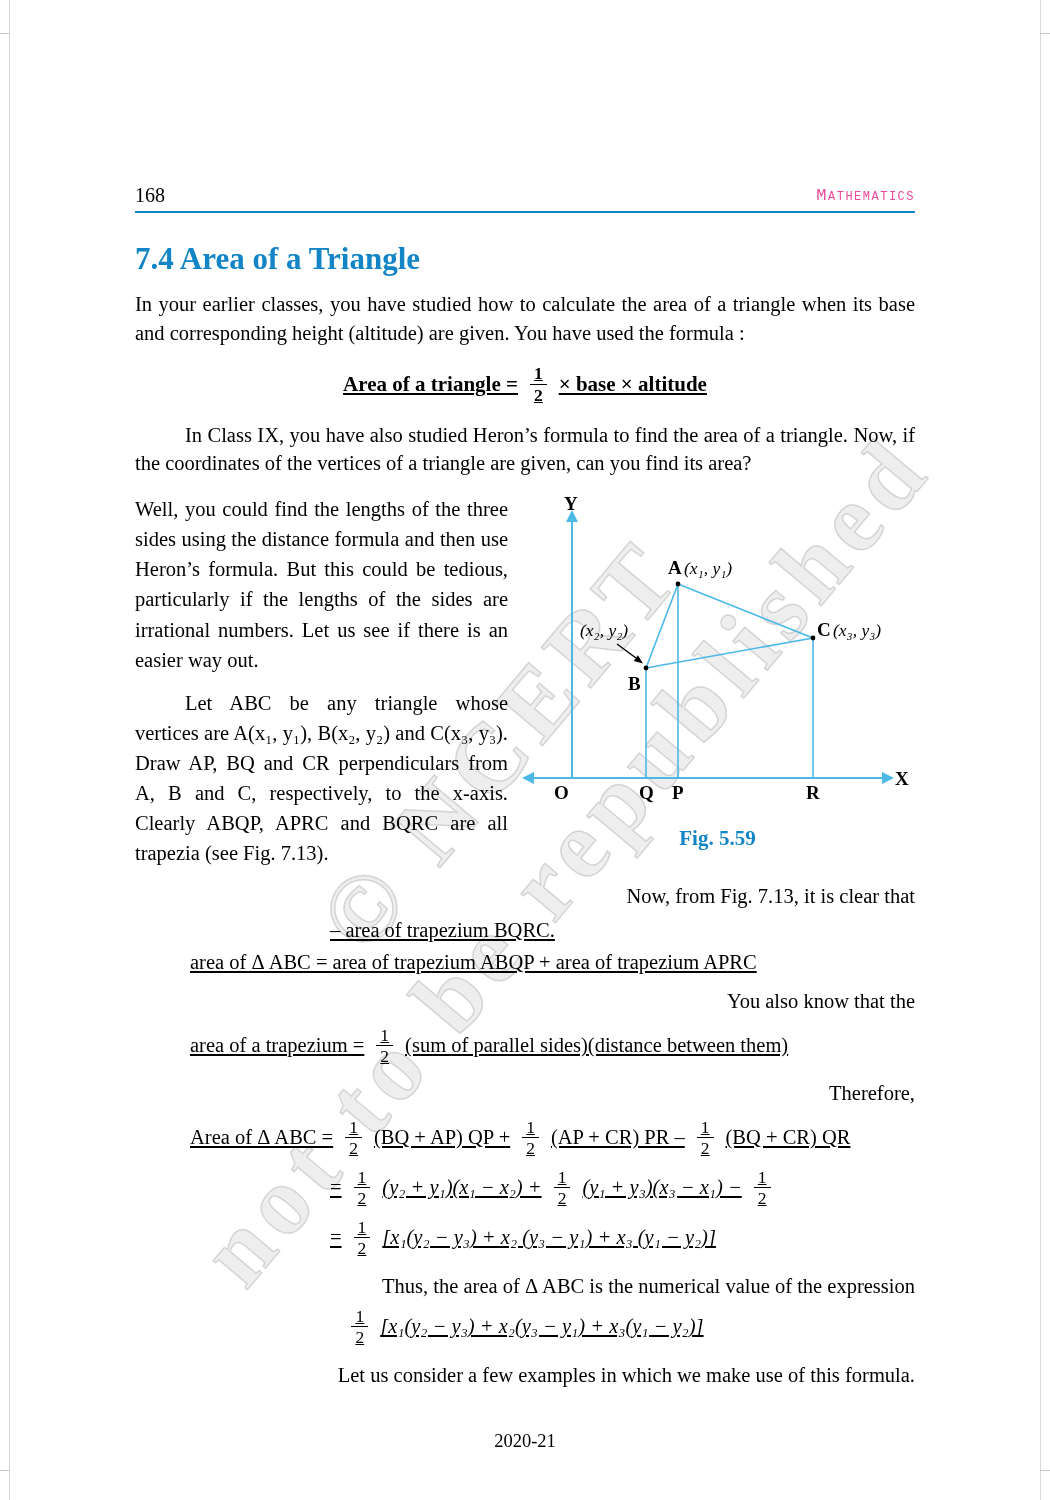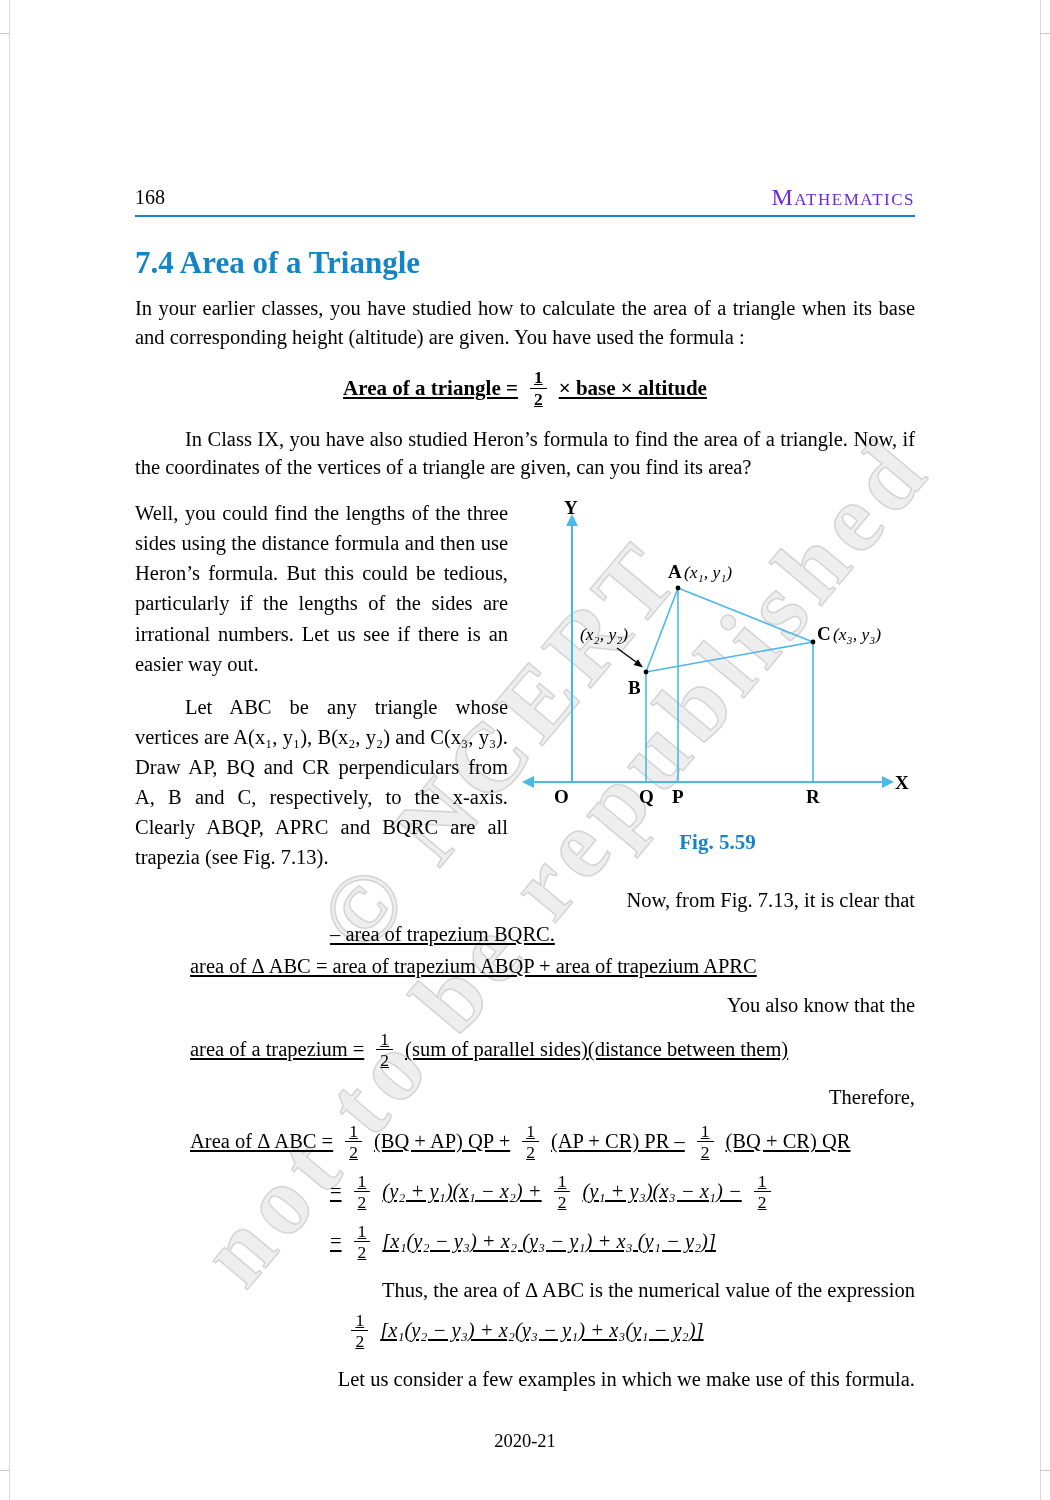"Mathematics" .subject { color: #6d28d9 -> #ec4899; font-family: none -> Liberation Mono, monospace; font-size: 24px -> 17px }
